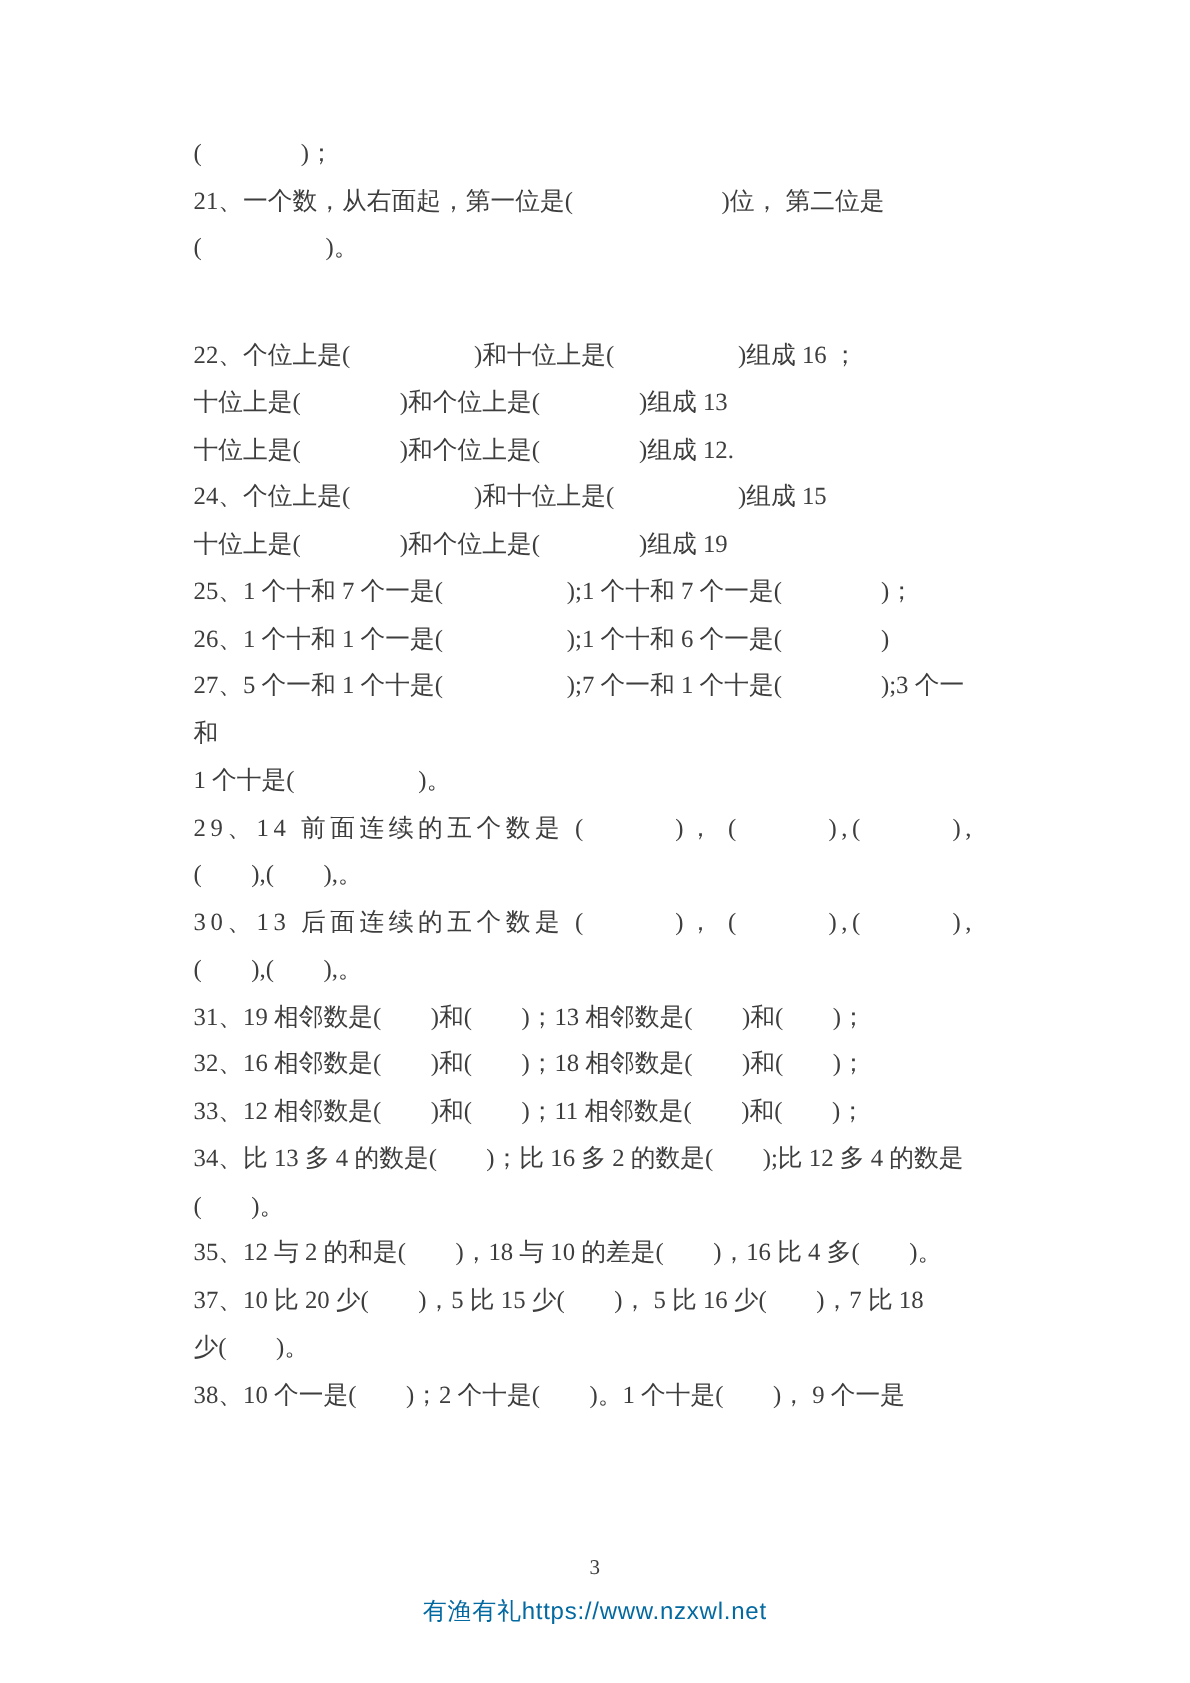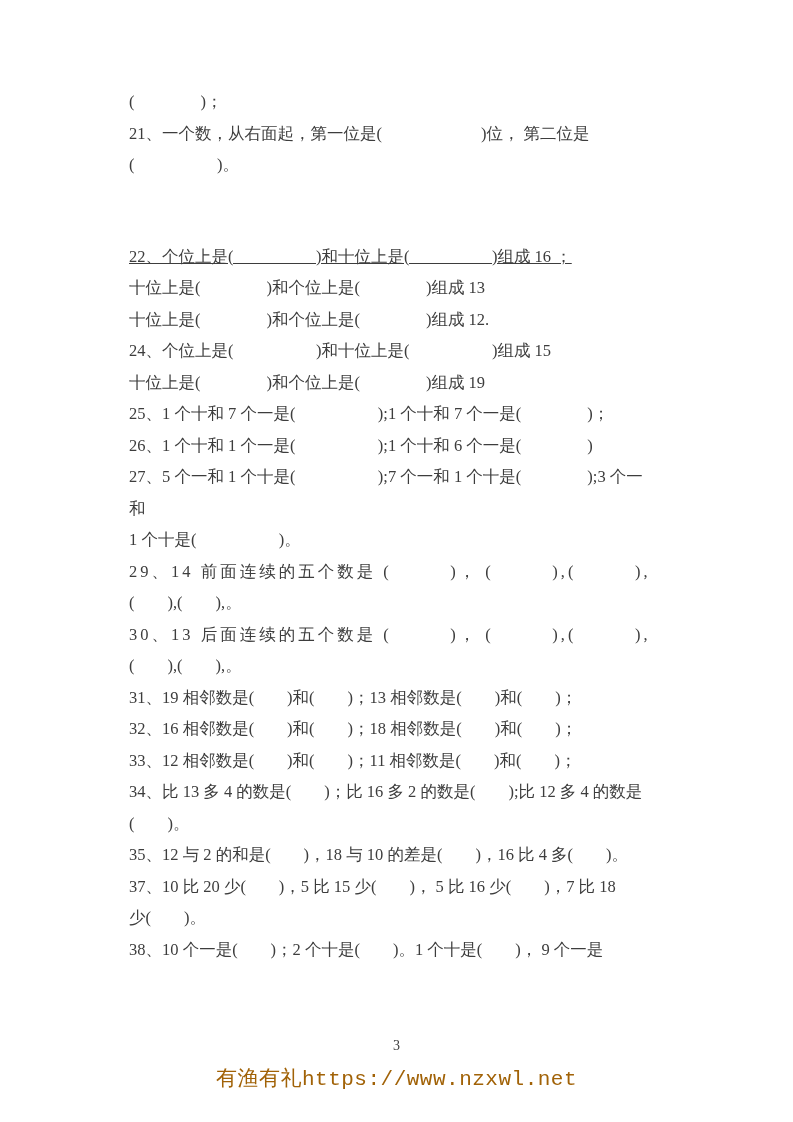"22、个位上是( )和十位上是( )组成 16 ；" .line.gap-before { margin-top: 60px -> 40px; text-decoration: underline -> none }
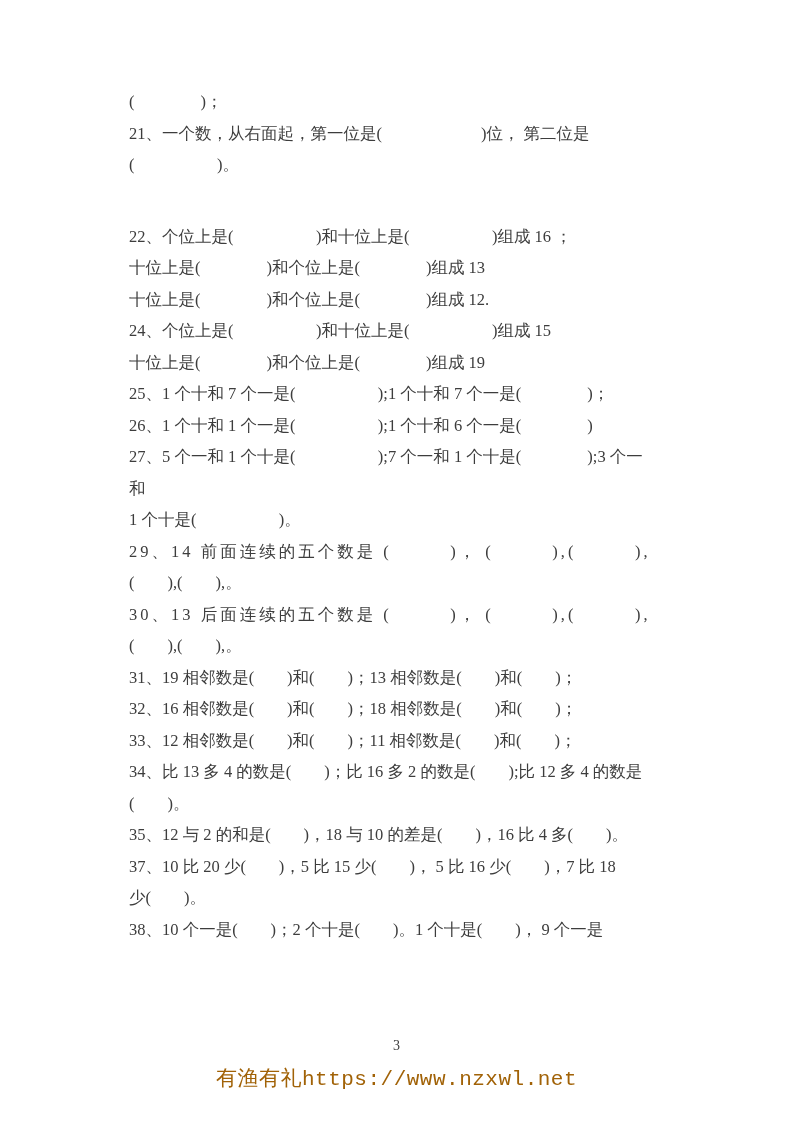"有渔有礼https://www.nzxwl.net" .footer-text { color: #a16207 -> #0369a1; font-family: Liberation Mono, monospace -> Liberation Sans, sans-serif; font-size: 21px -> 16px }
